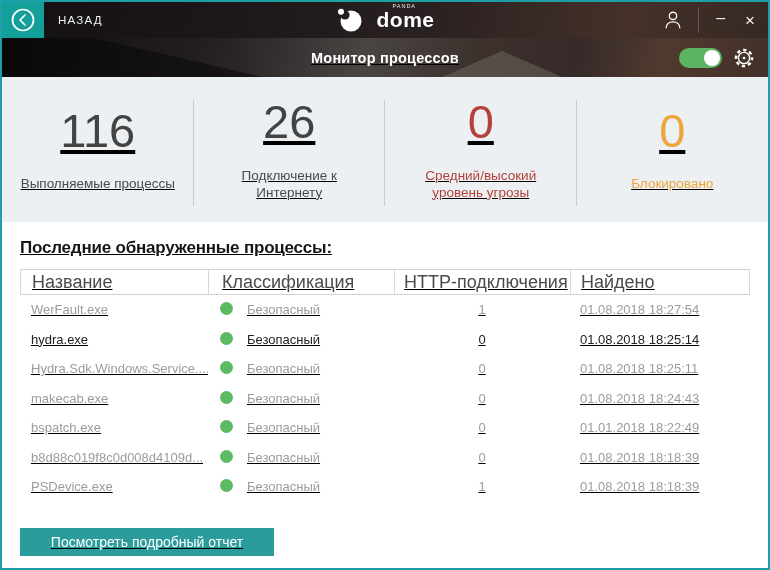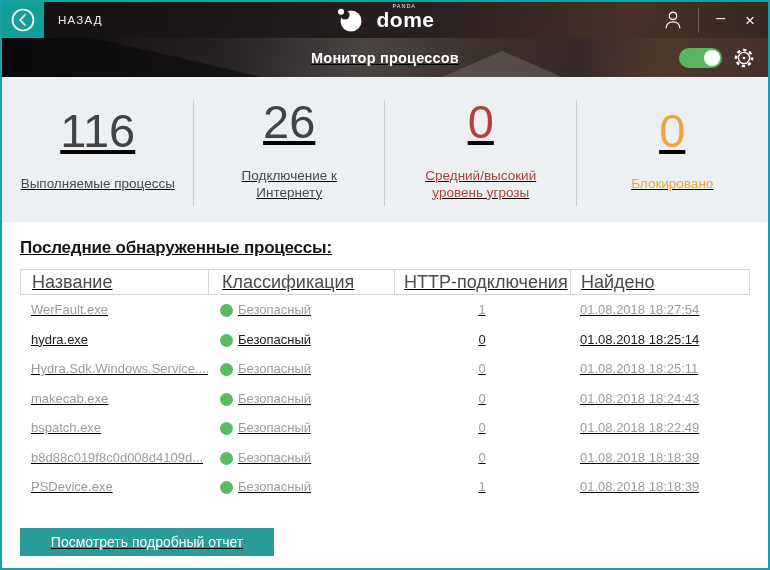"Безопасный" .tcell-class { align-items: flex-end -> flex-start; gap: 5px -> 14px }
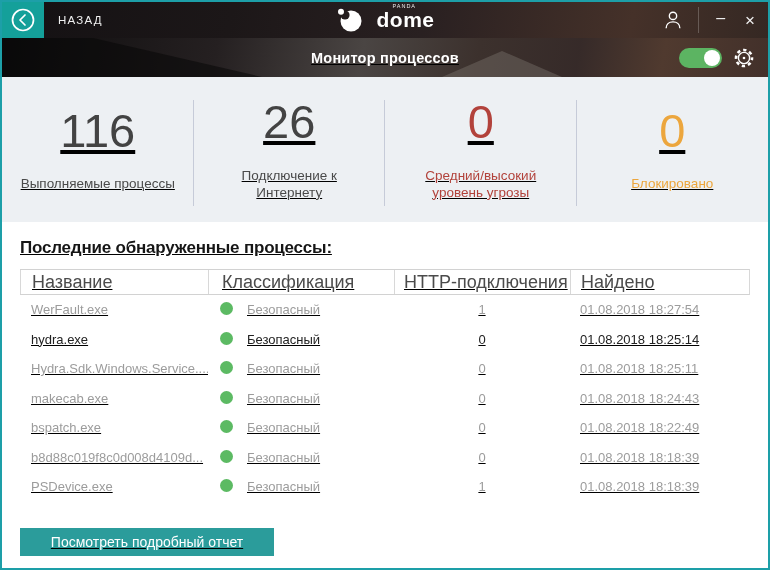"01.08.2018 18:22:49" div.tcell-found { text: 01.08.2018 -> 01.01.2018 }
